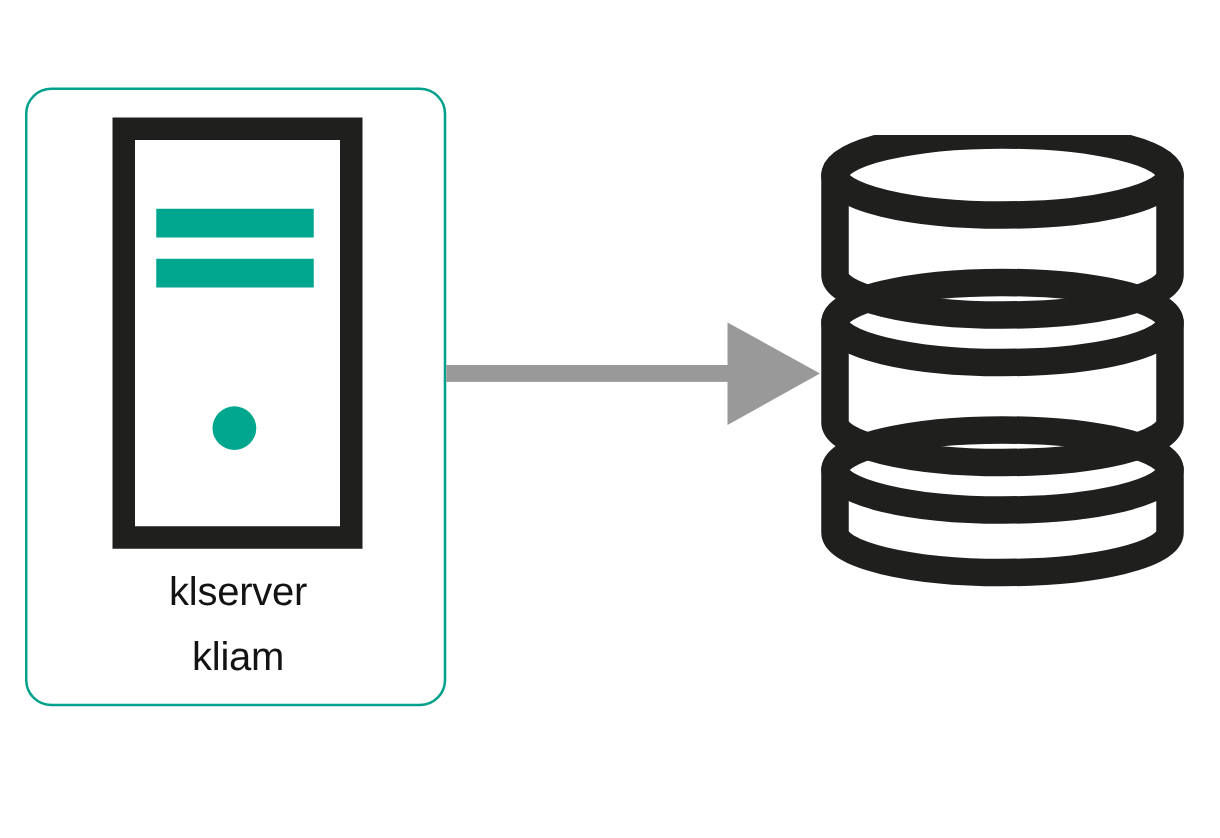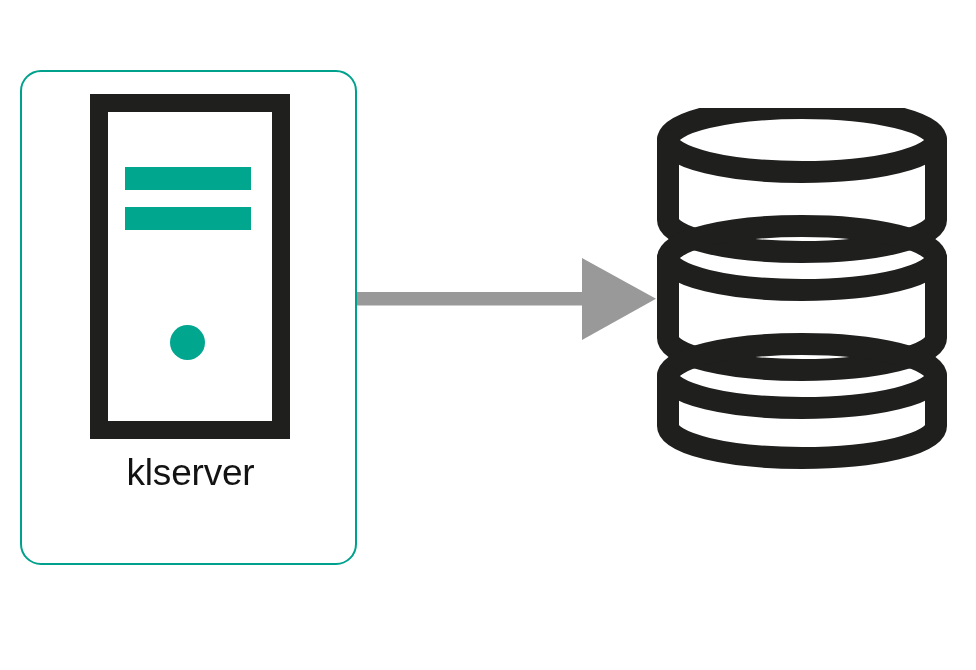"klserver" .node-labels { font-size: 37px -> 32px }
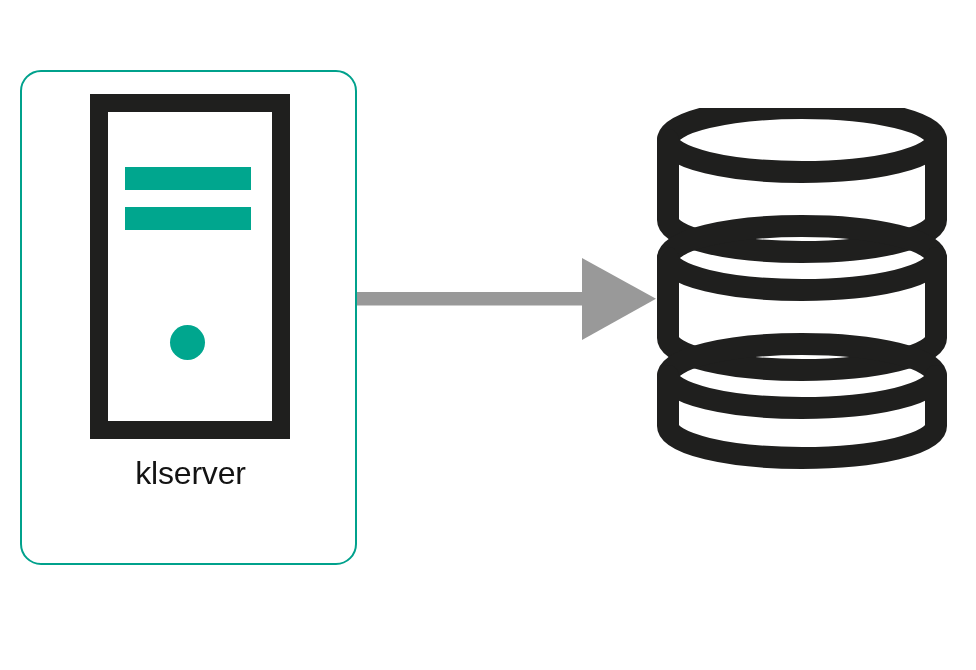"kliam" span.node-label-line { html: none -> <span>kliam</span> }
